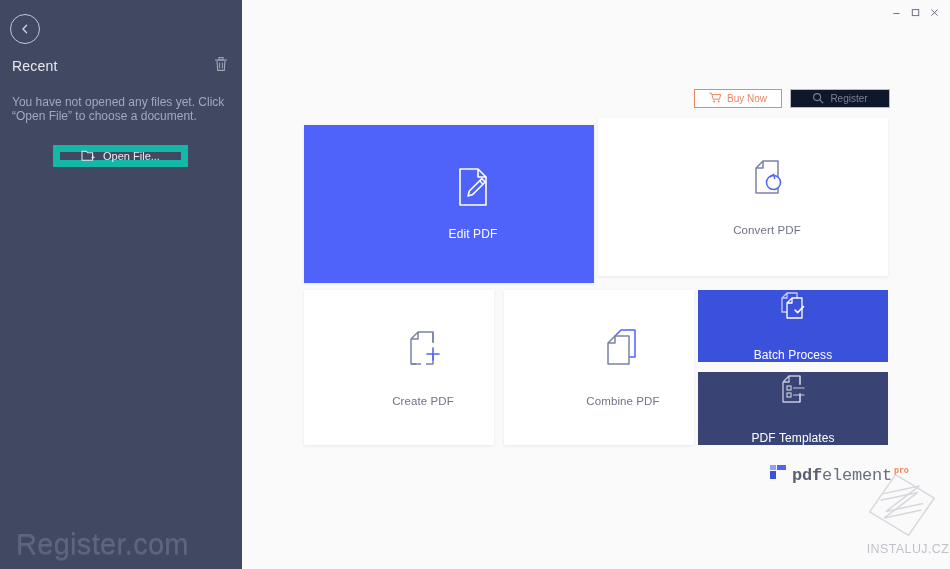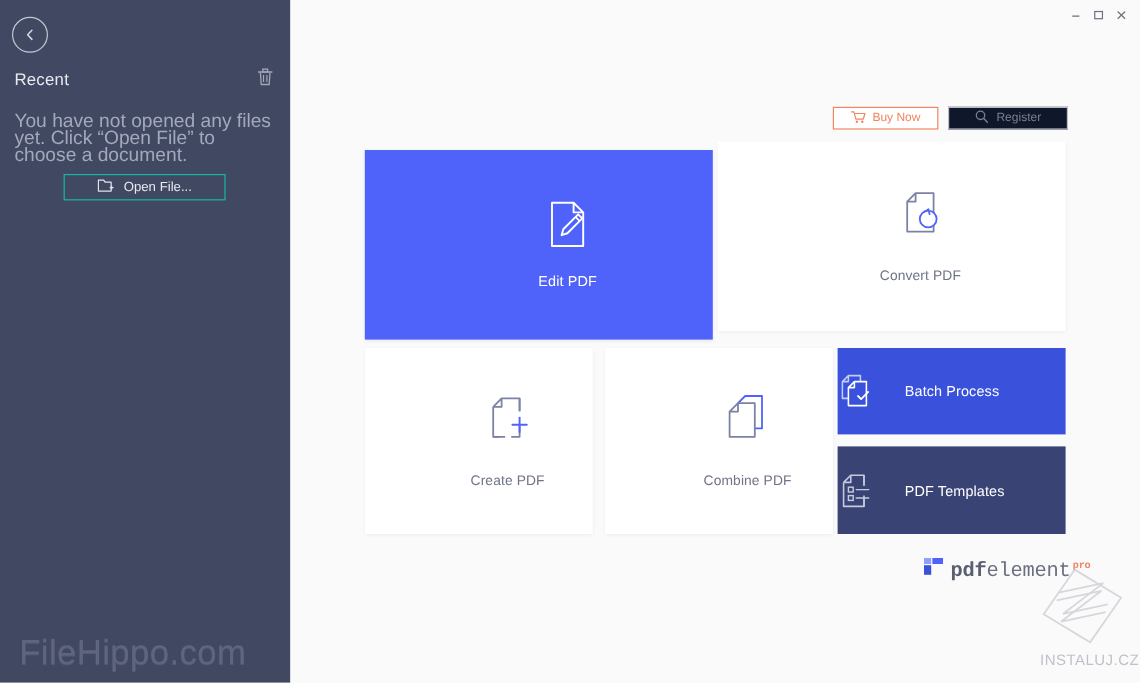"You have not opened any" .recent-desc { font-size: 16px -> 12px }
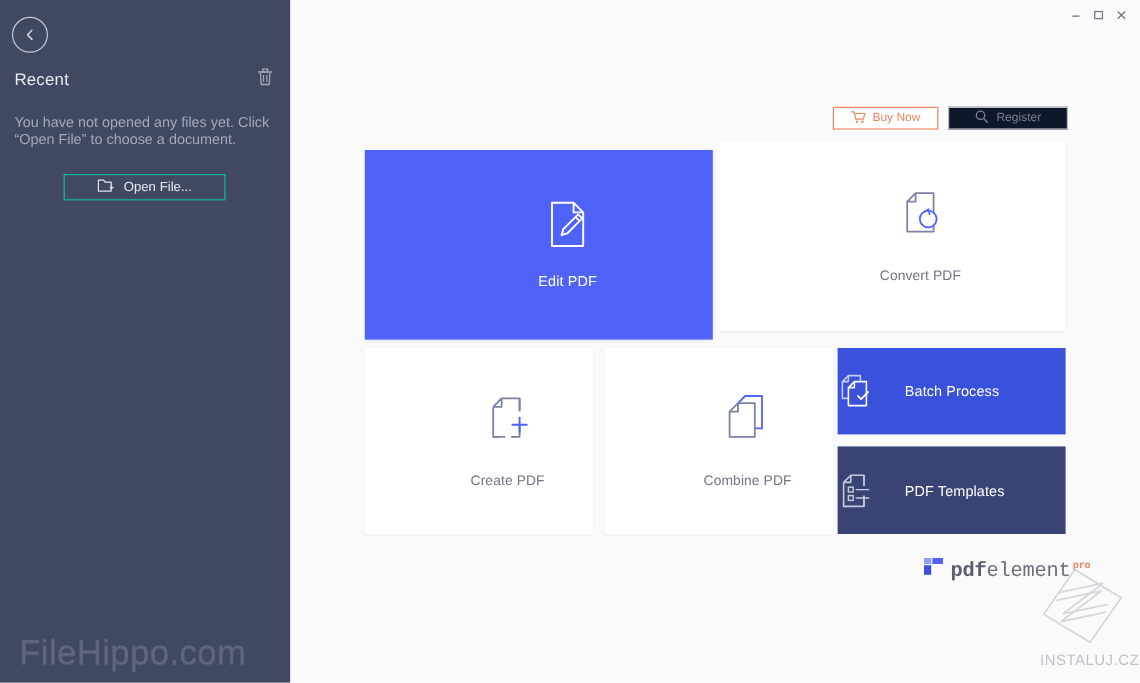"Open File..." .open-file-btn { border: 1px solid #14b8a6 -> 7px solid #14b8a6 }
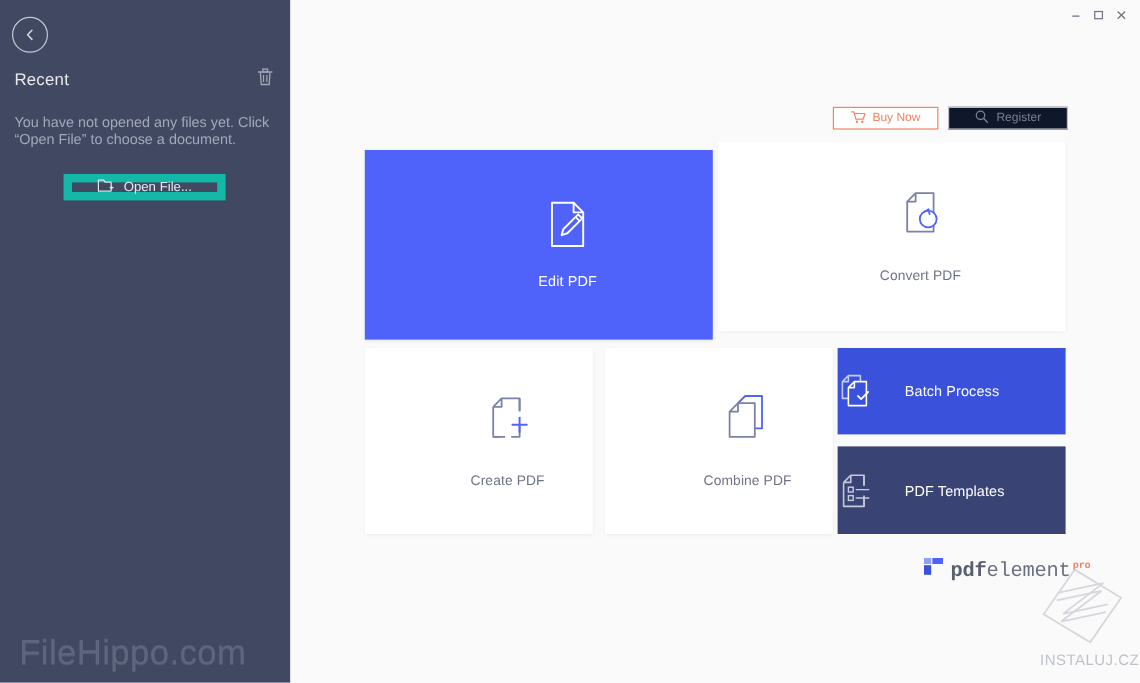"Batch Process" .tile-h { flex-direction: row -> column; justify-content: flex-start -> flex-end }
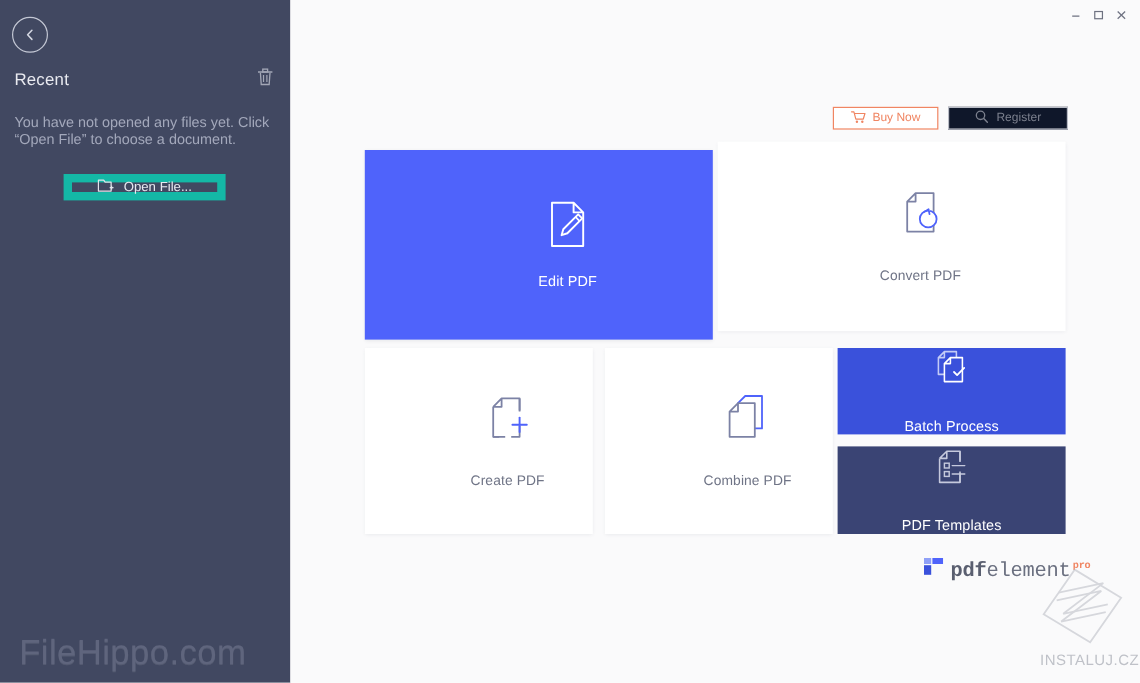"FileHippo.com" div.watermark-filehippo { text: FileHippo.com -> Register.com }
